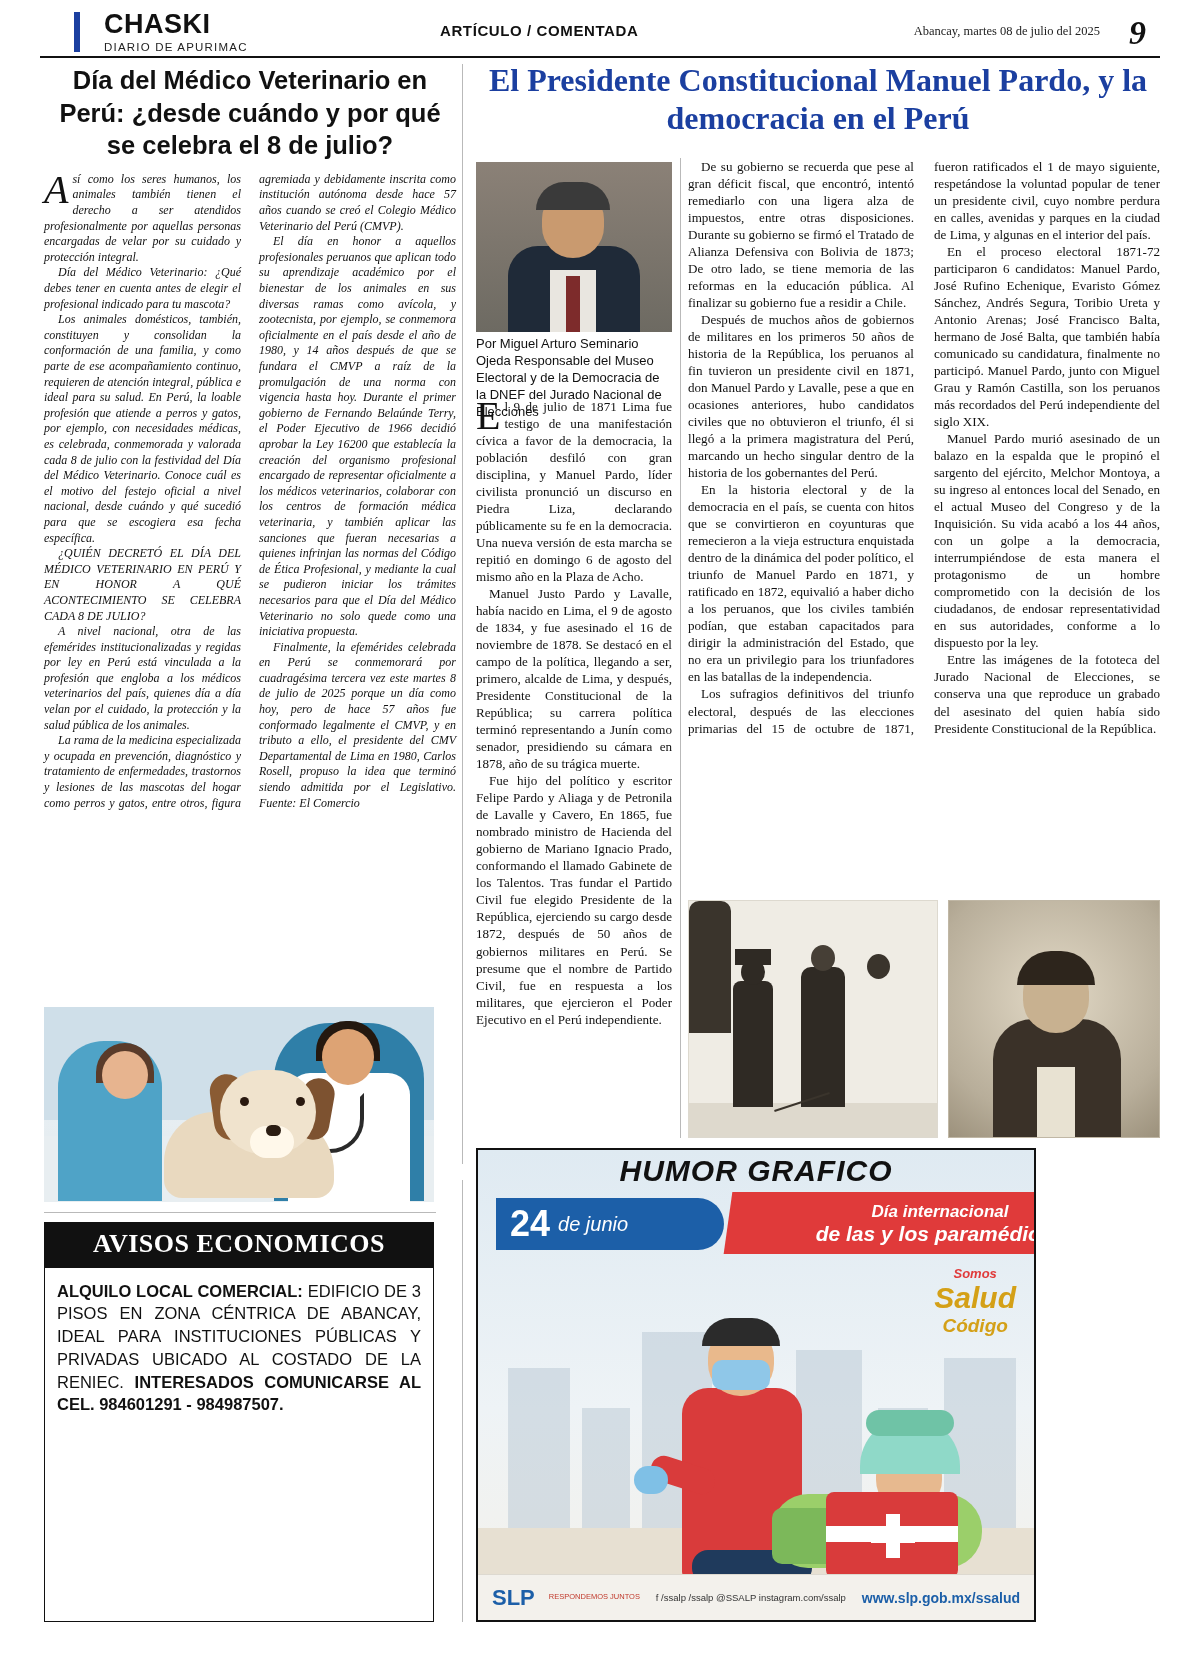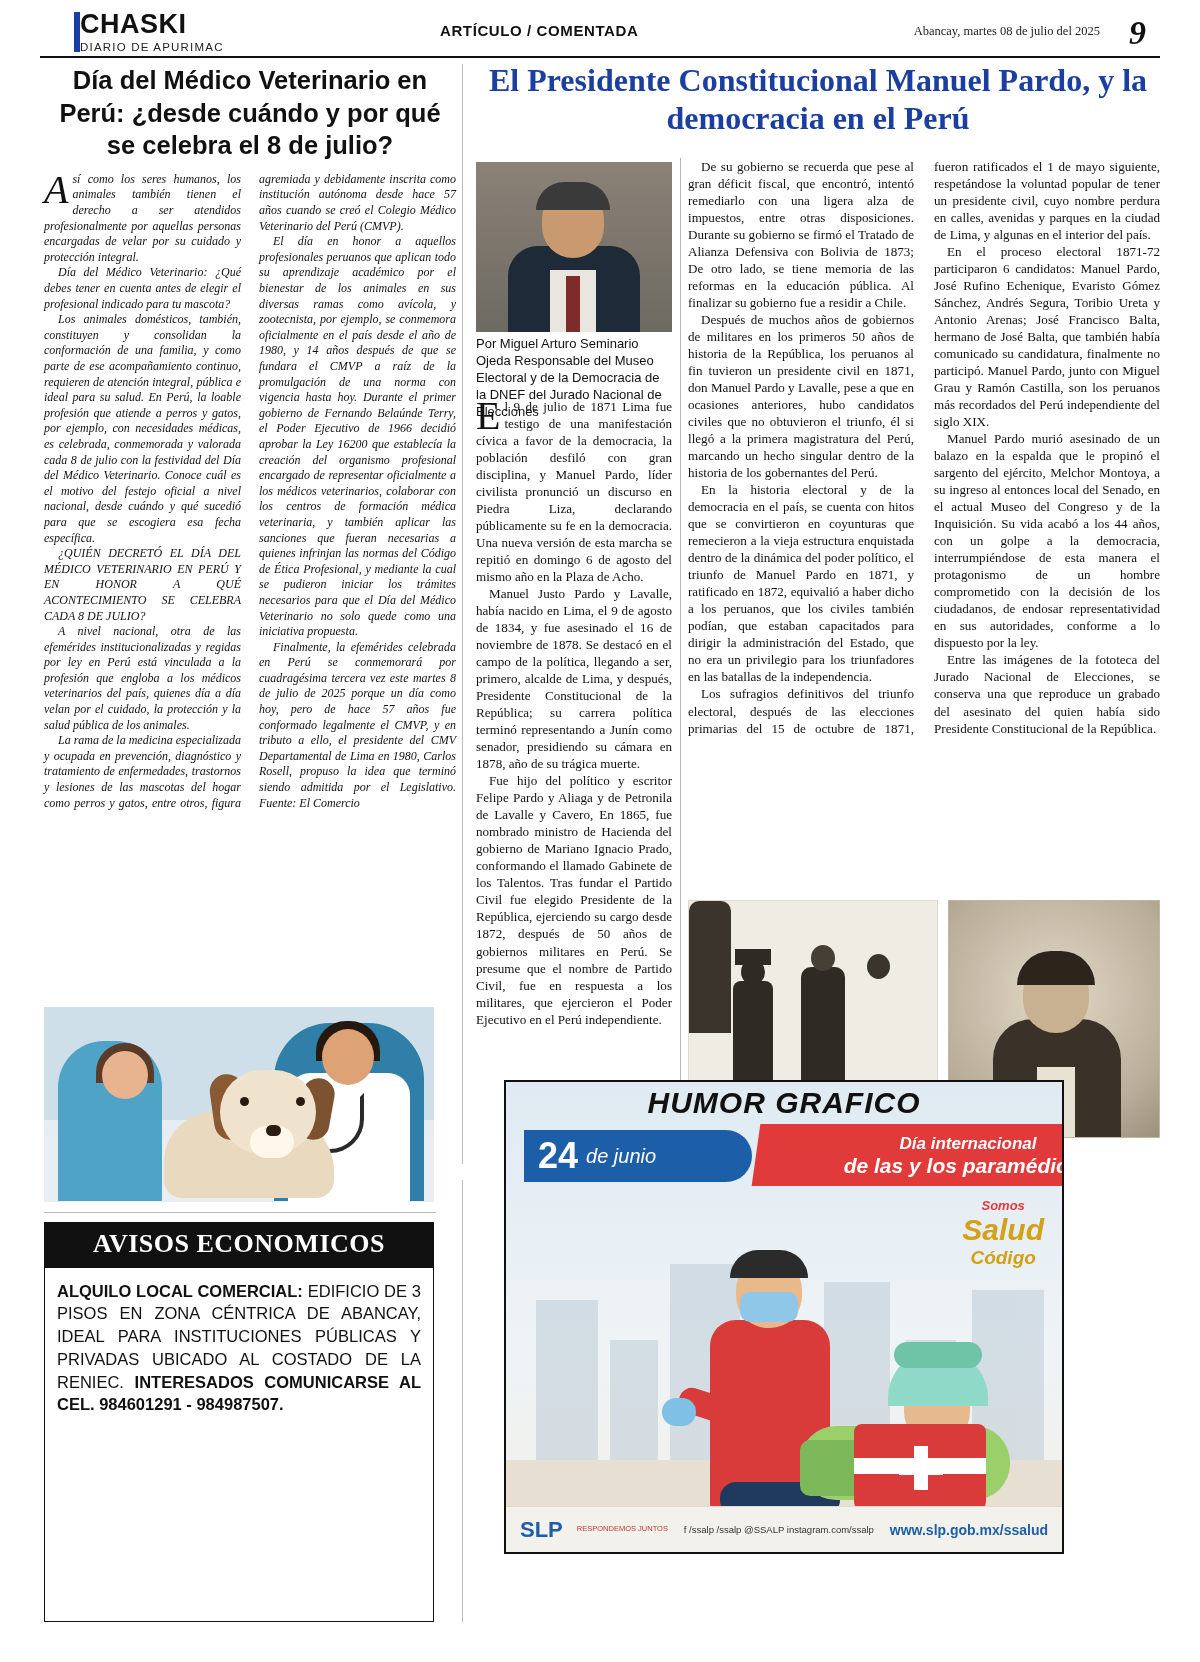"CHASKI" .mast-left { gap: 0 -> 24px }
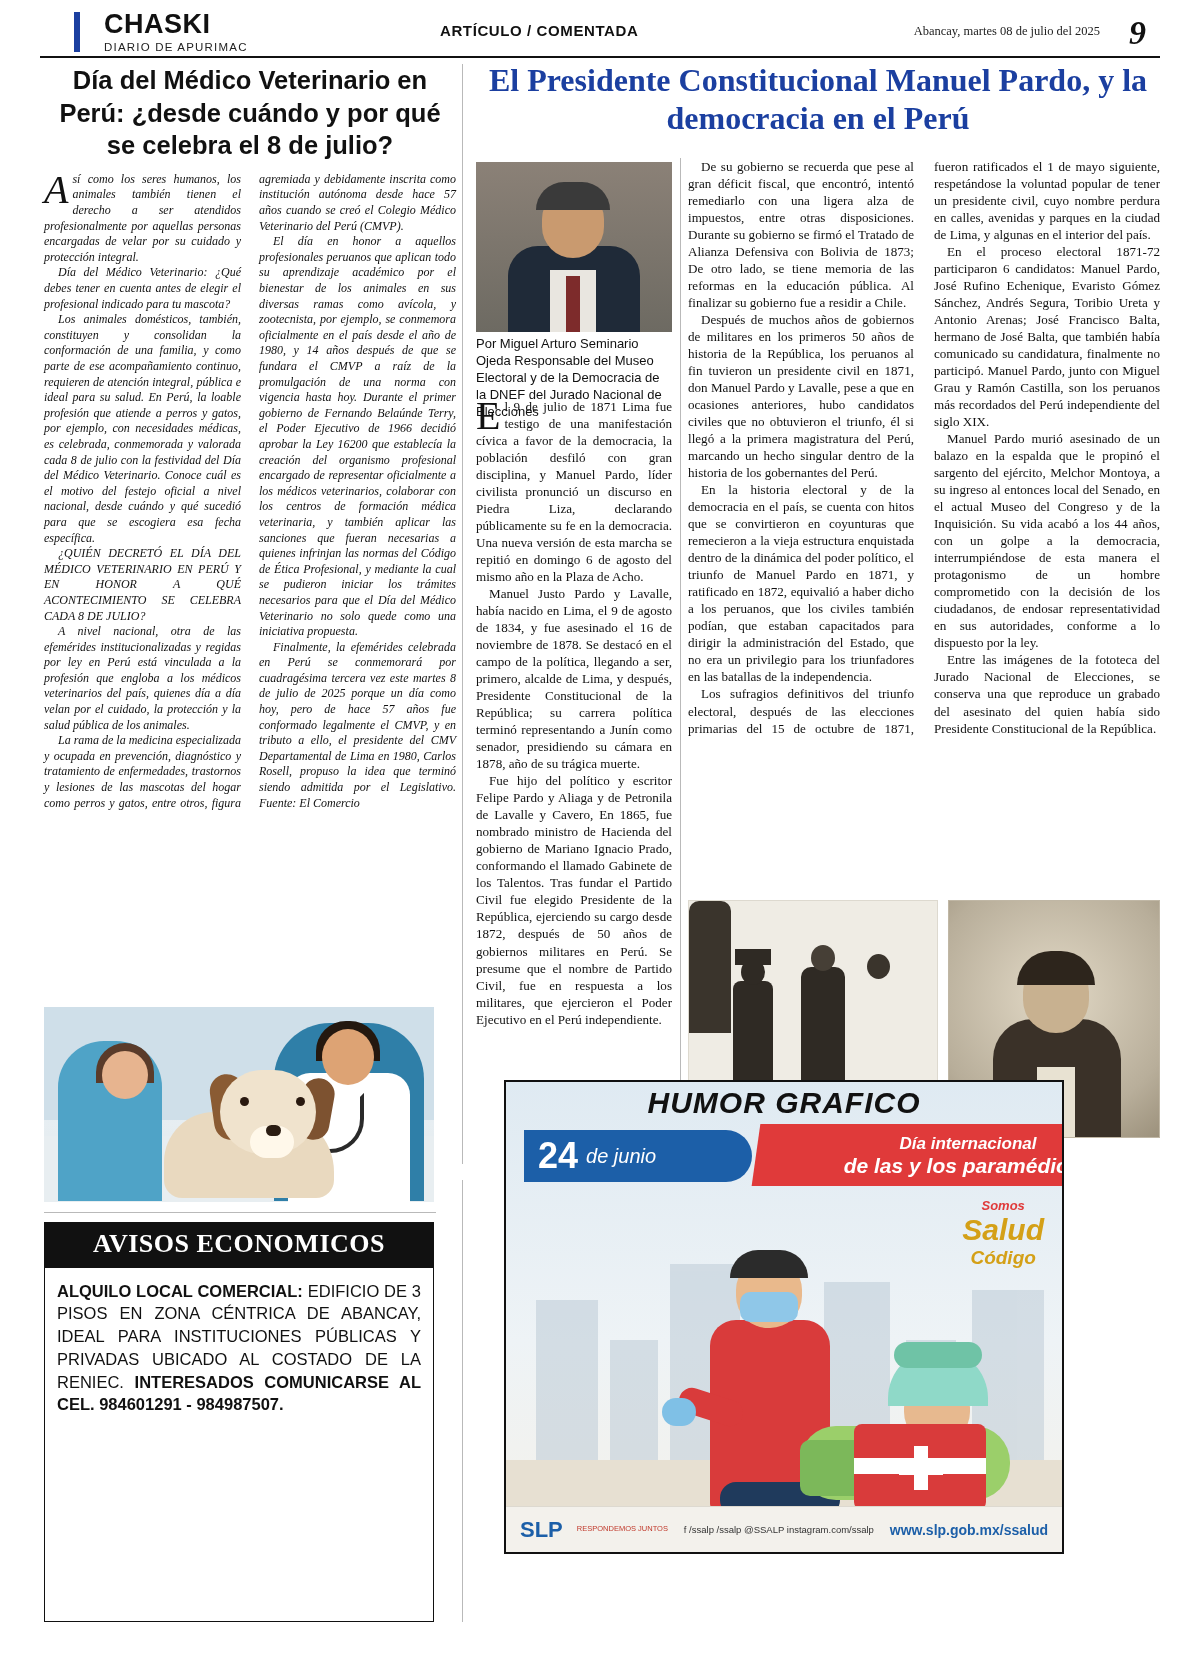"HUMOR GRAFICO" .humor { margin-left: 28px -> none; top: 1080px -> 1148px }
